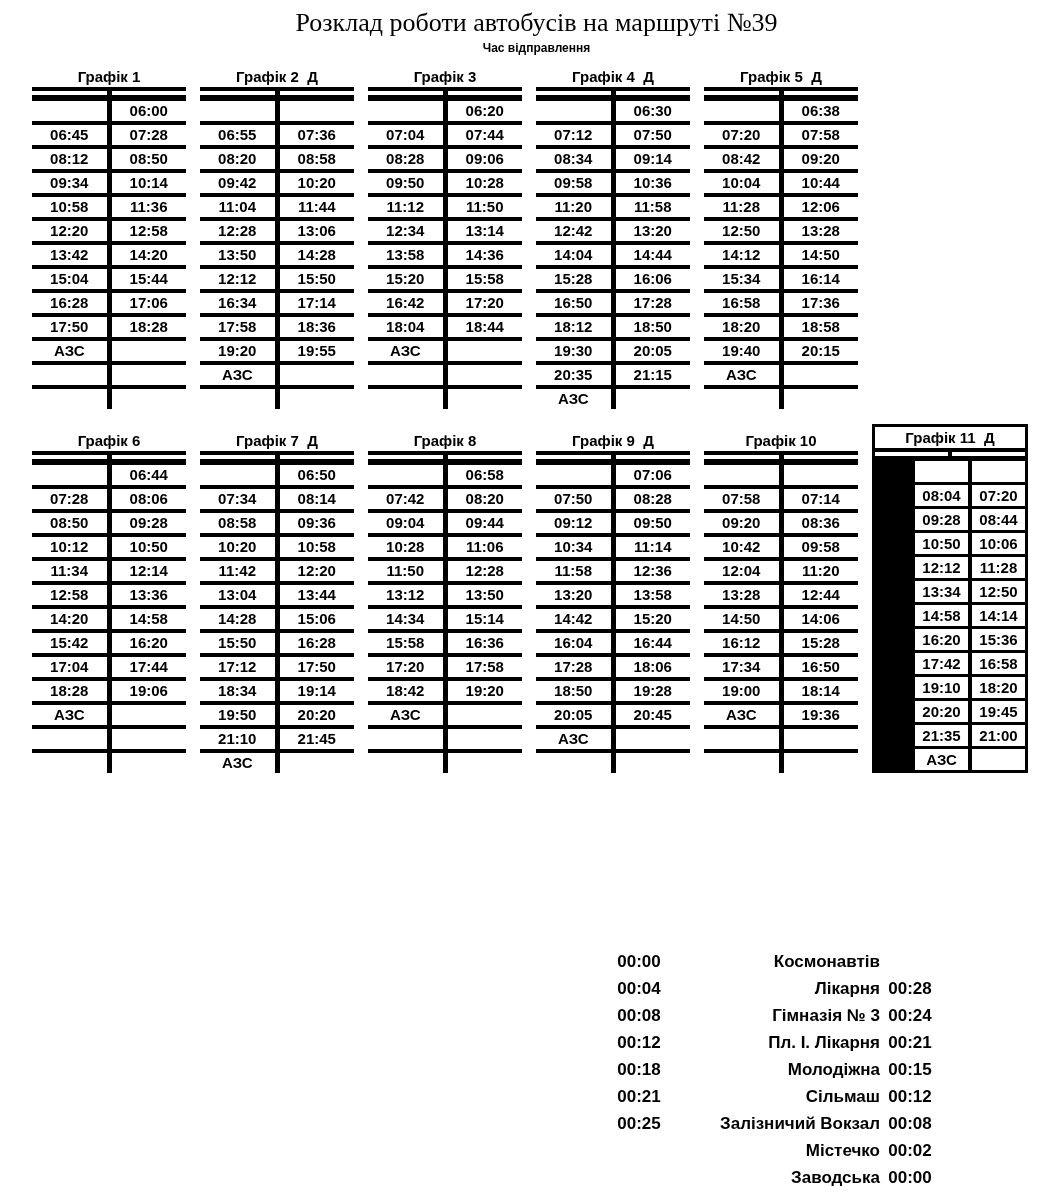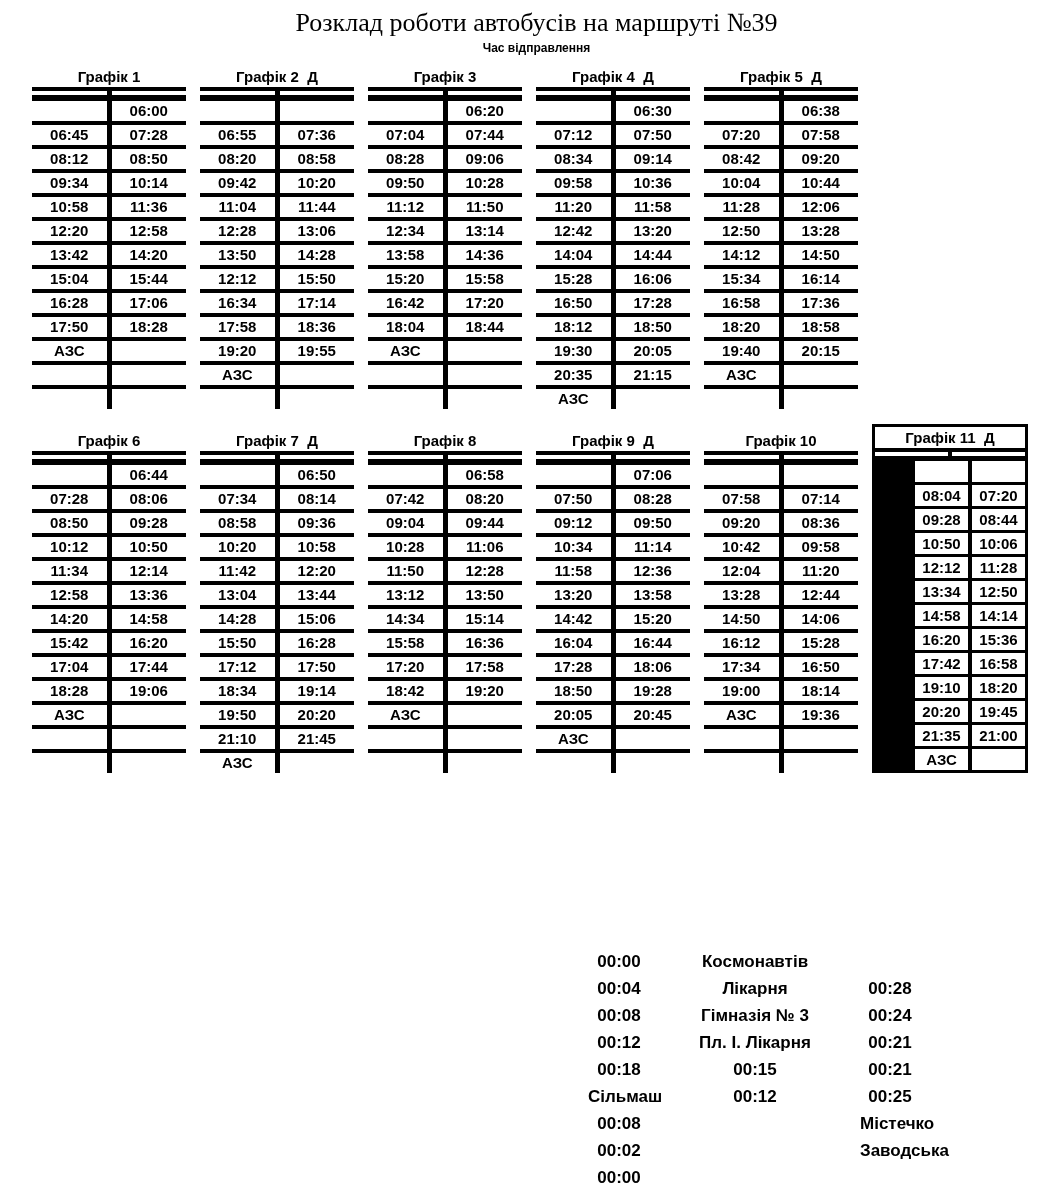"00:00" .stops-block { left: 588px -> 608px }
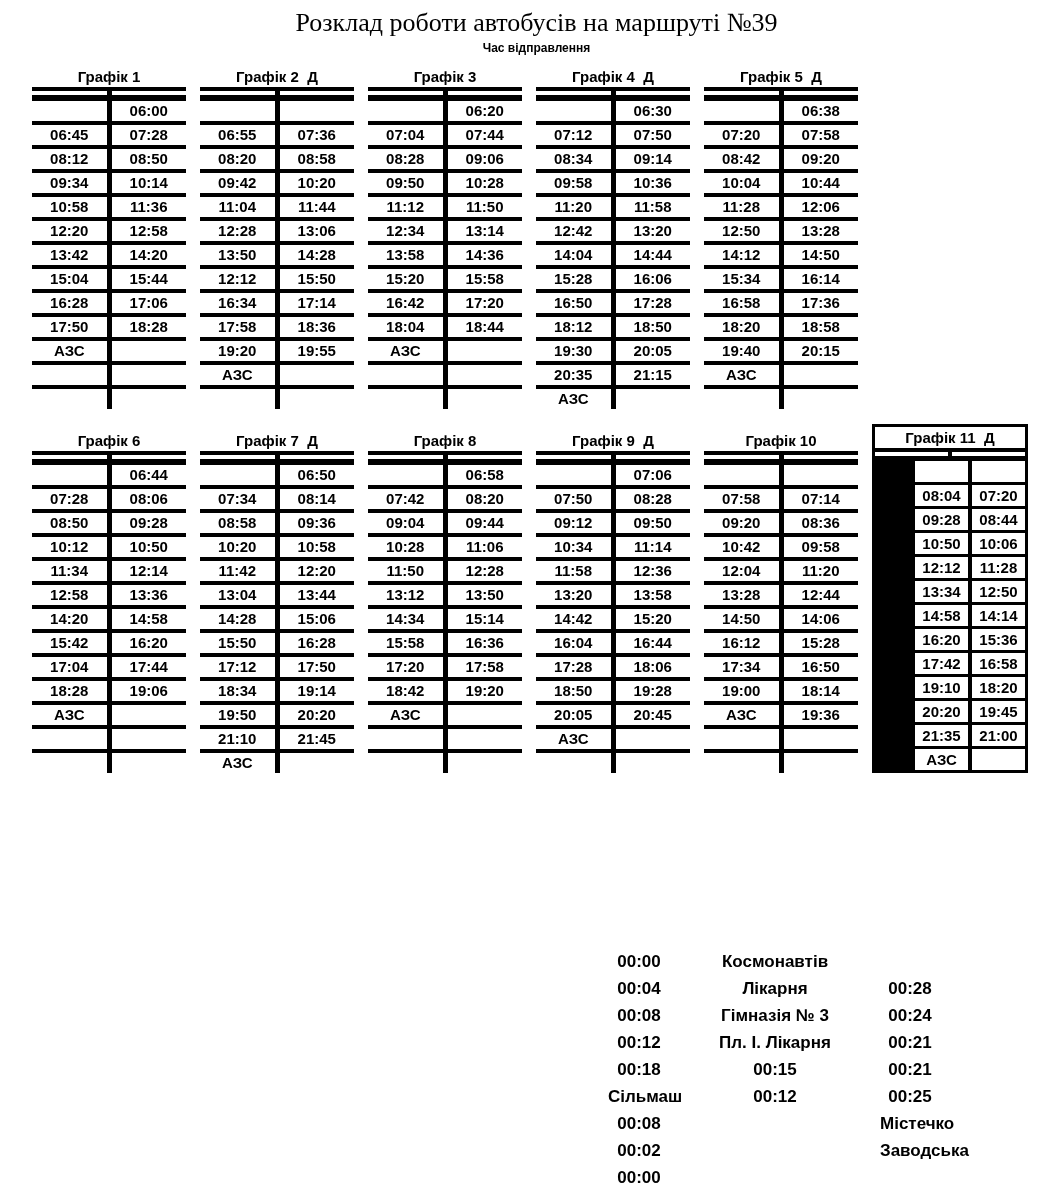"Космонавтів" .stop-name { text-align: none -> right }
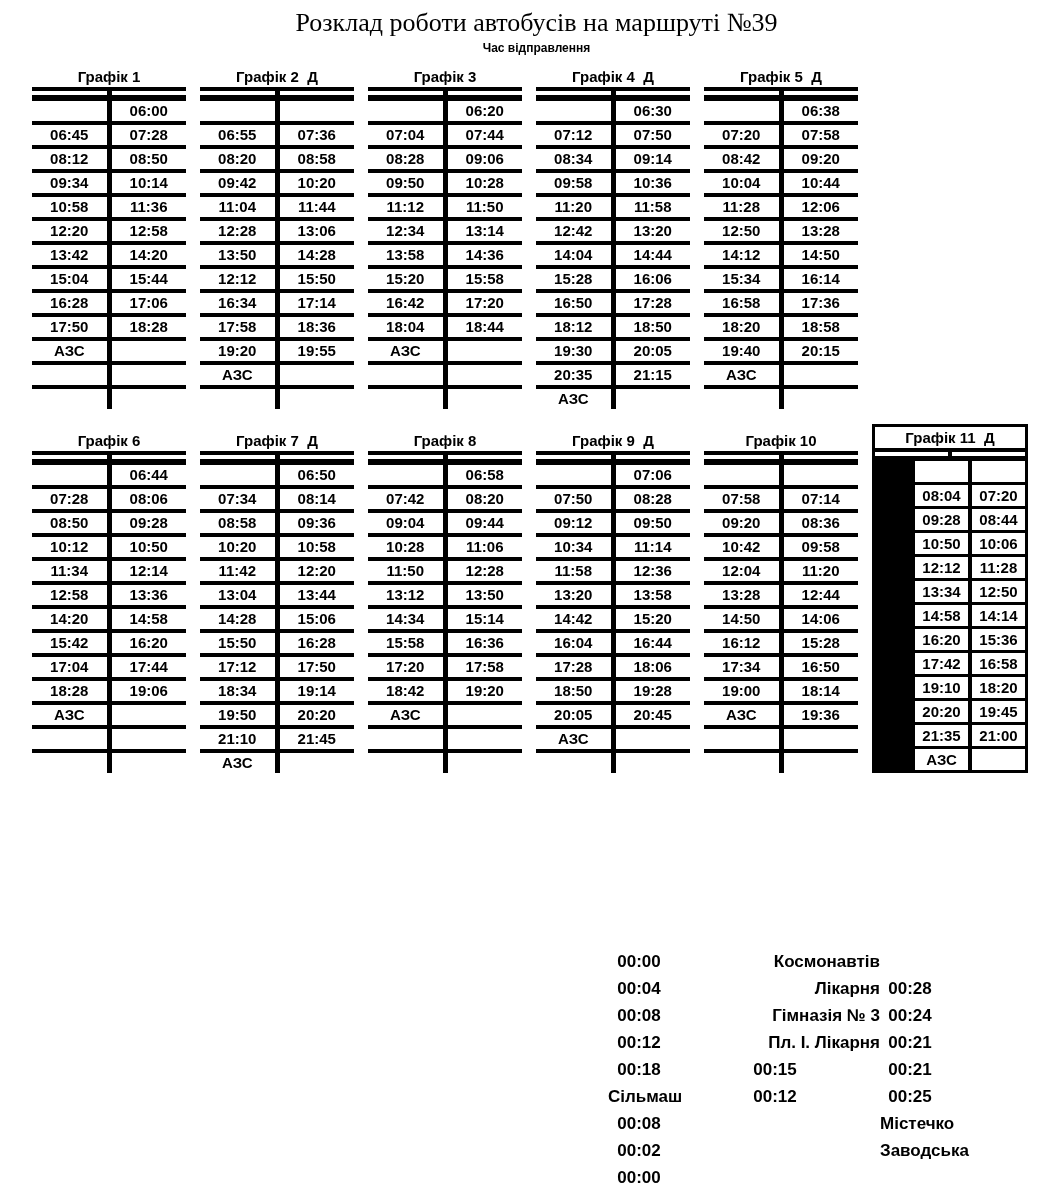"Молодіжна" div.stop-cell { html: none -> <div>Молодіжна</div> }
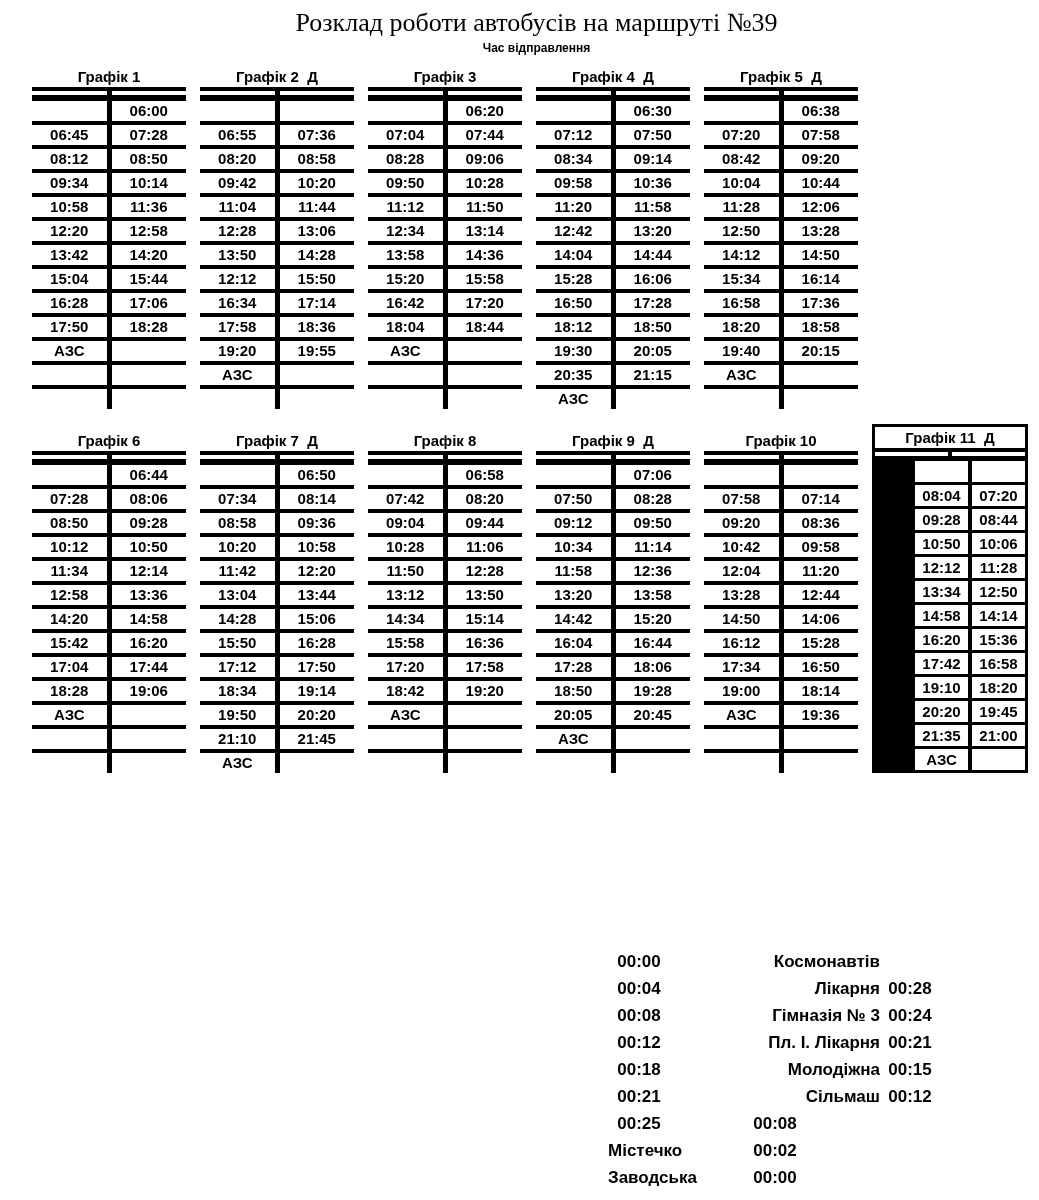"Залізничий Вокзал" div.stop-cell { html: none -> <div>Залізничий Вокзал</div> }
